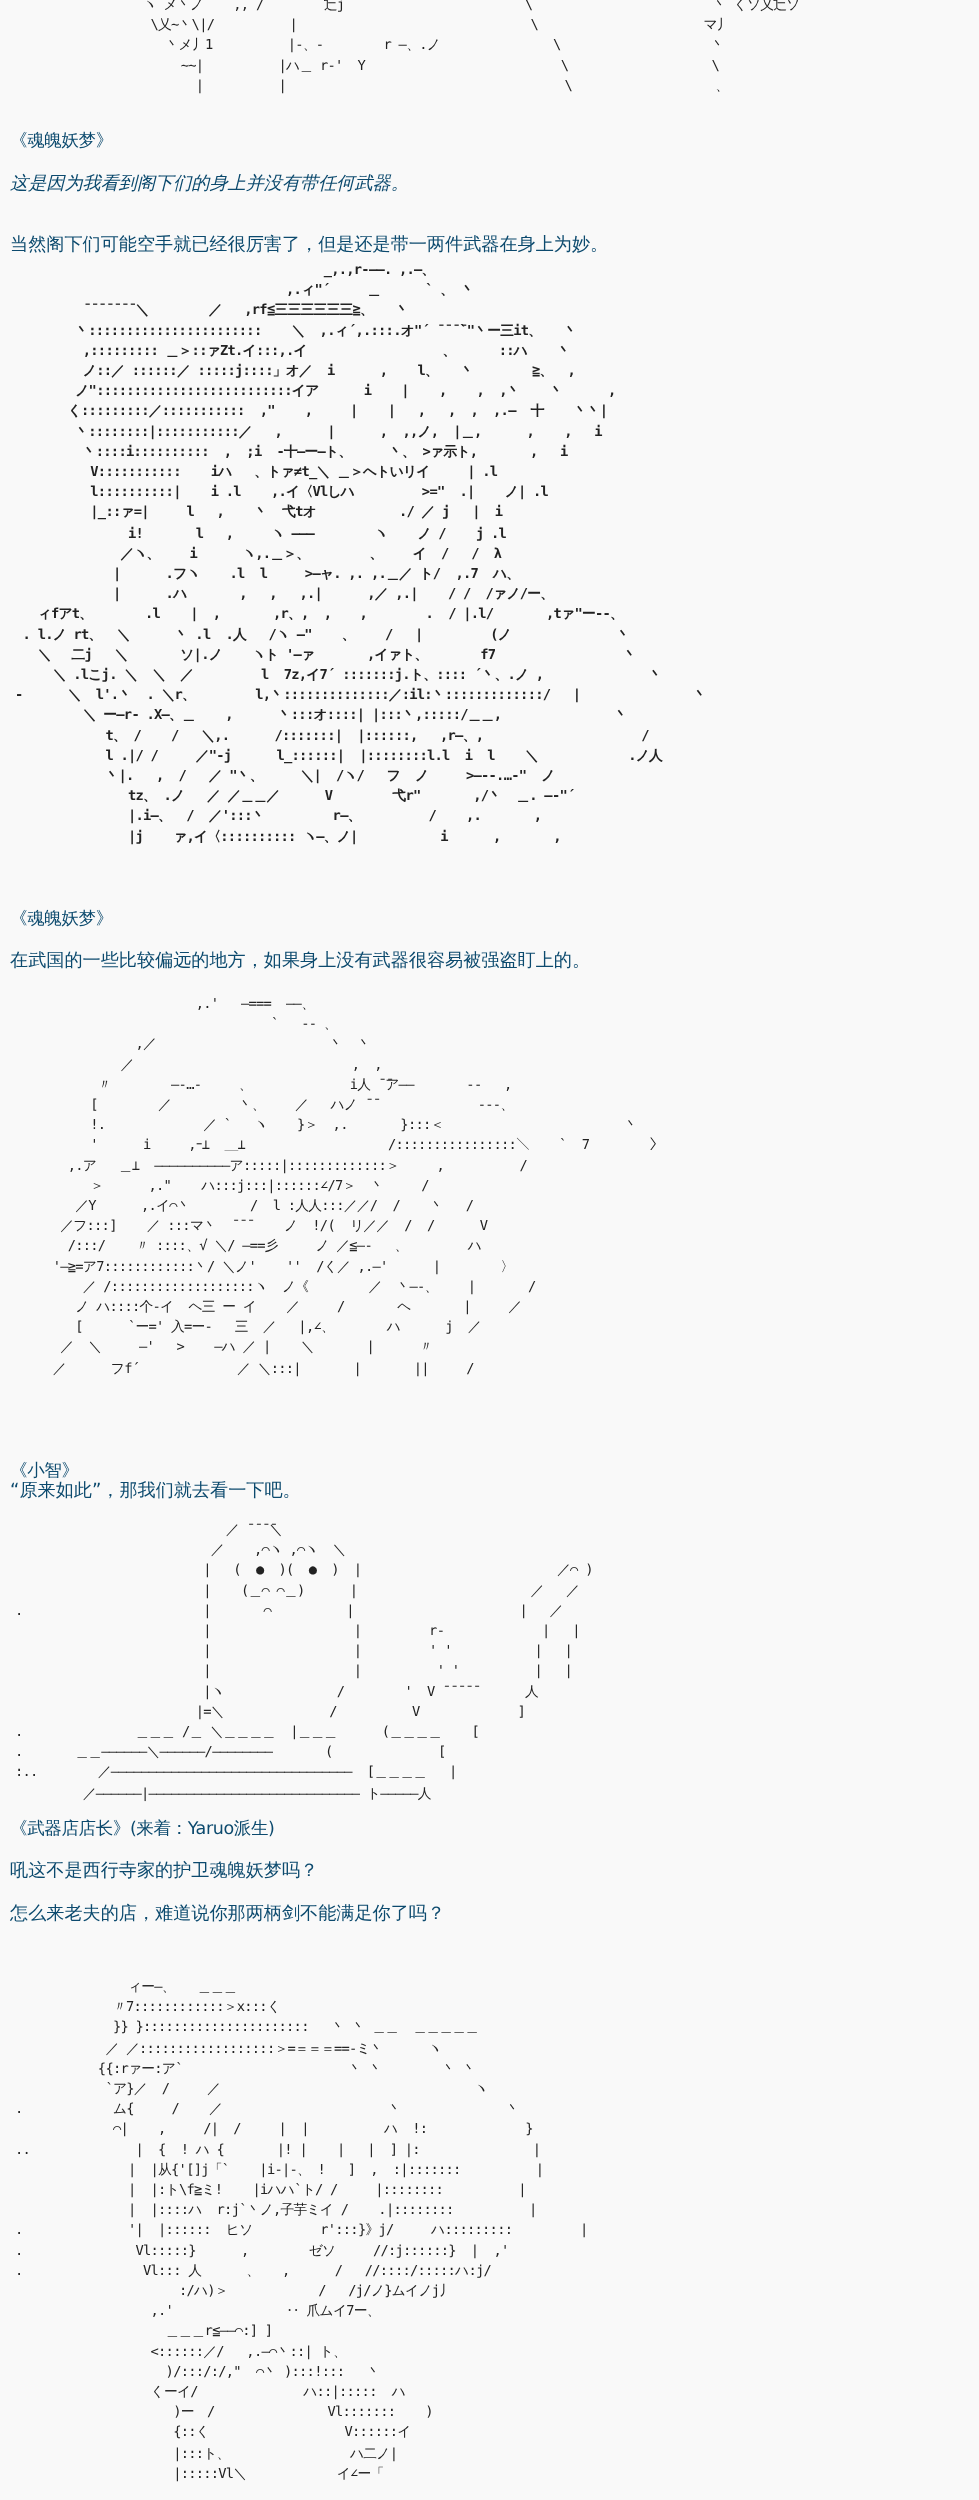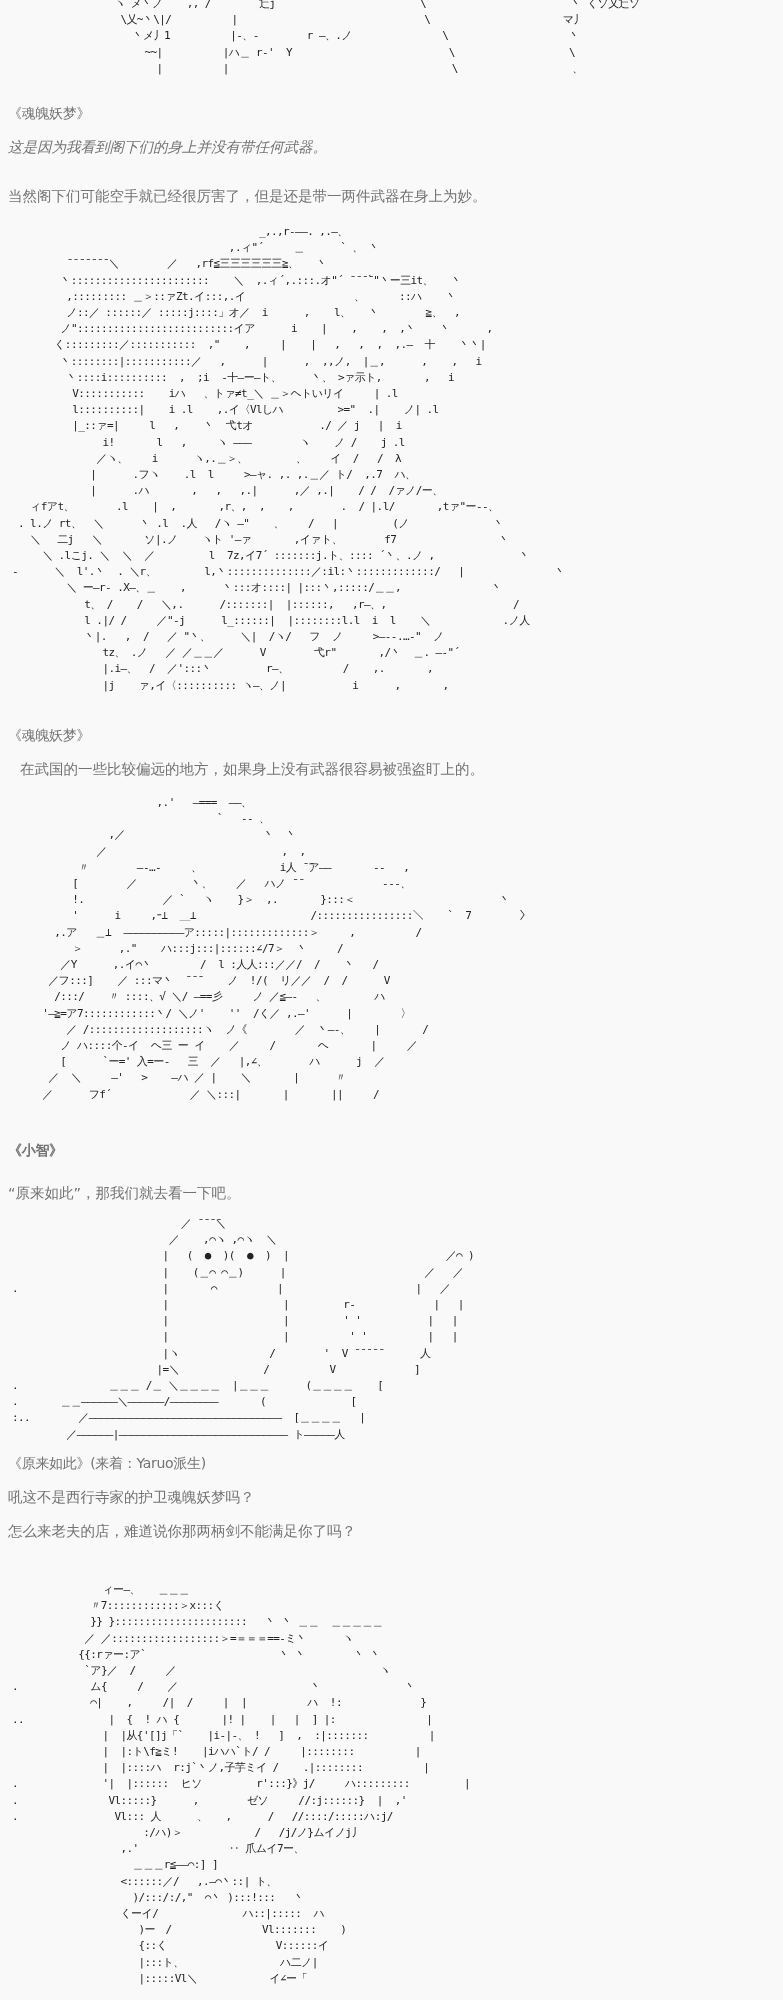"《魂魄妖梦》" .speaker, .line { color: #737373 -> #0c4a6e }
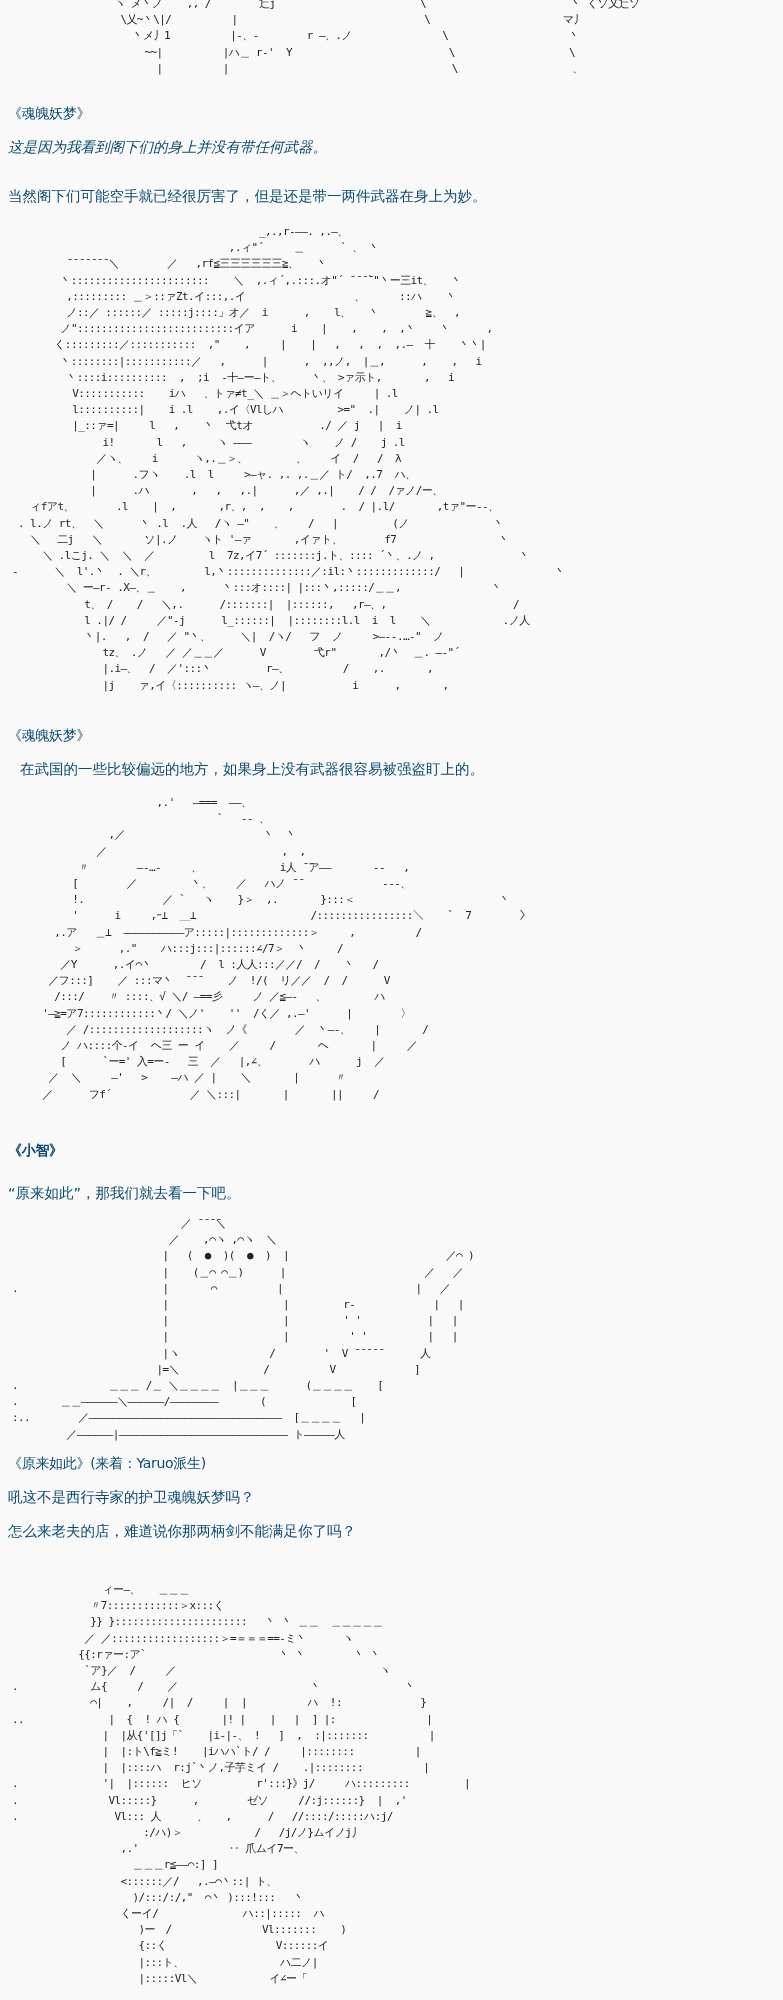"_,.,r‐――. ,.―、" pre.aa { font-weight: none -> bold; top: 224px -> 208px }
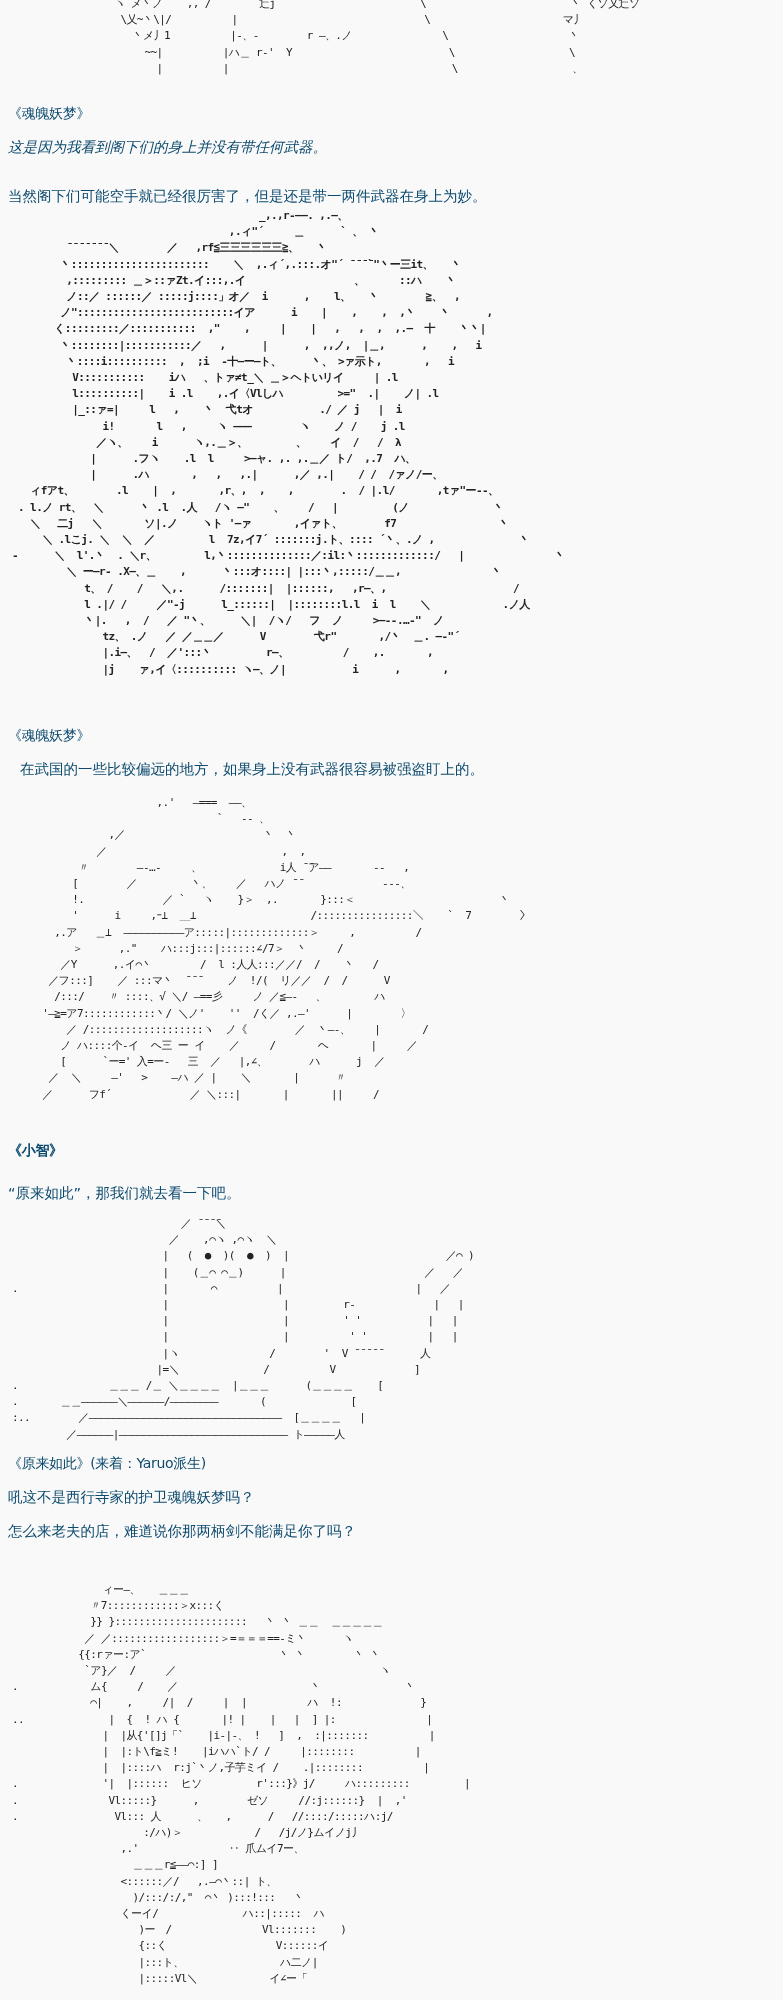"在武国的一些比较偏远的地方，如果身上没有武器很容易被强盗盯上的。" div.line { margin-left: 12px -> none }
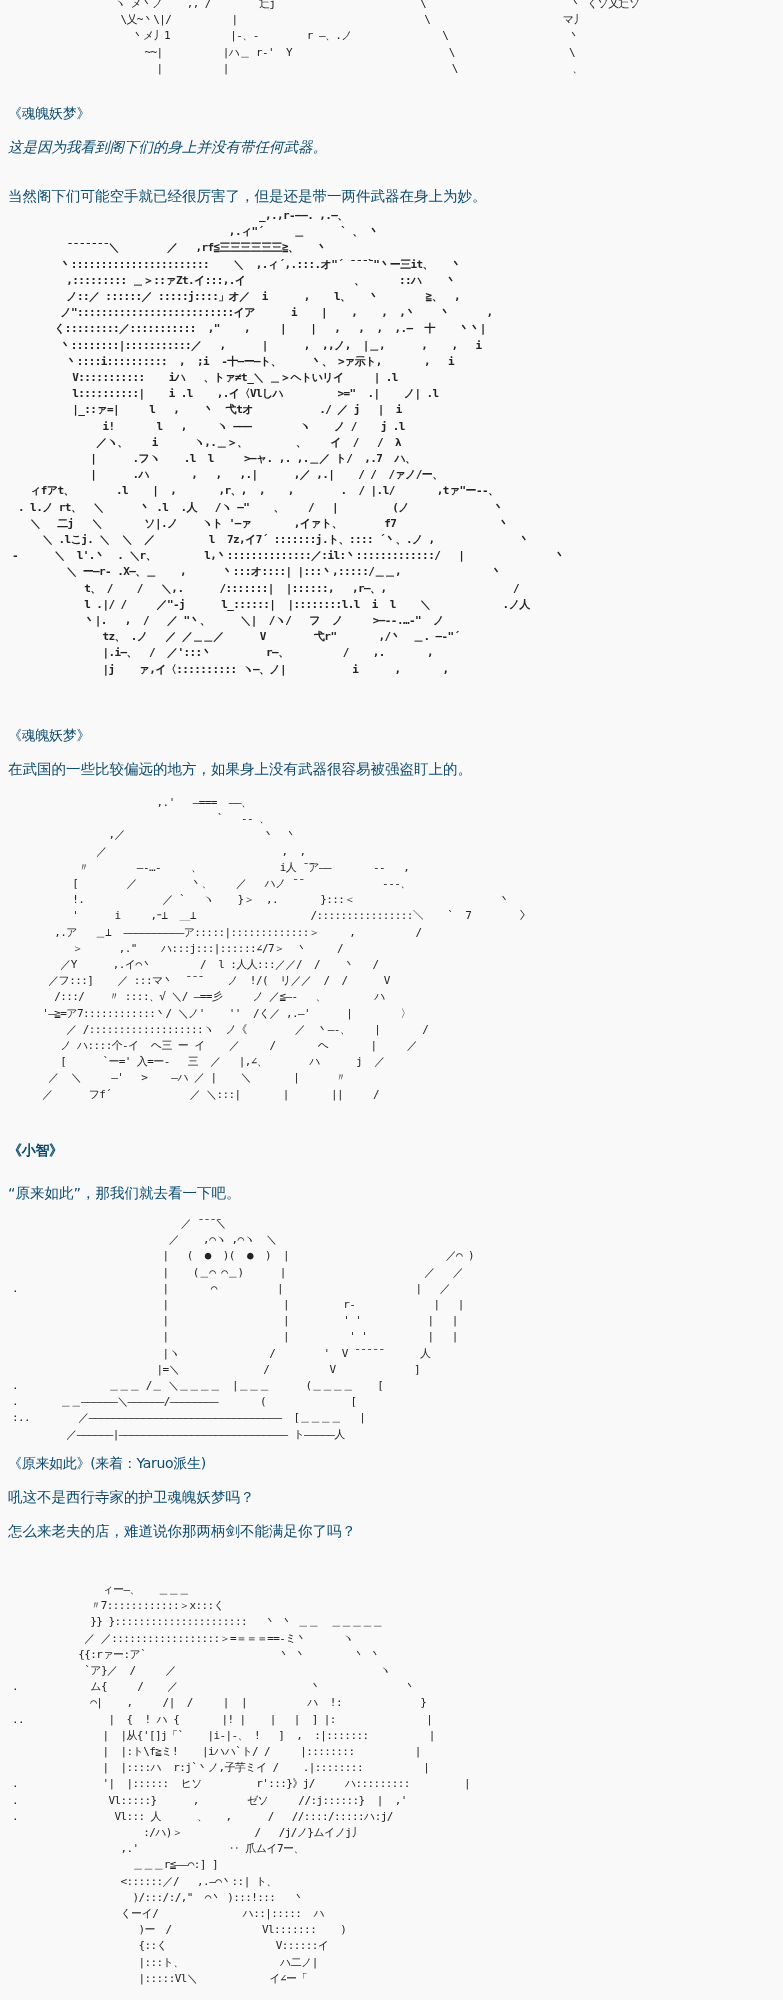"《小智》" div.speaker { font-weight: bold -> none; top: 1140px -> 1167px }
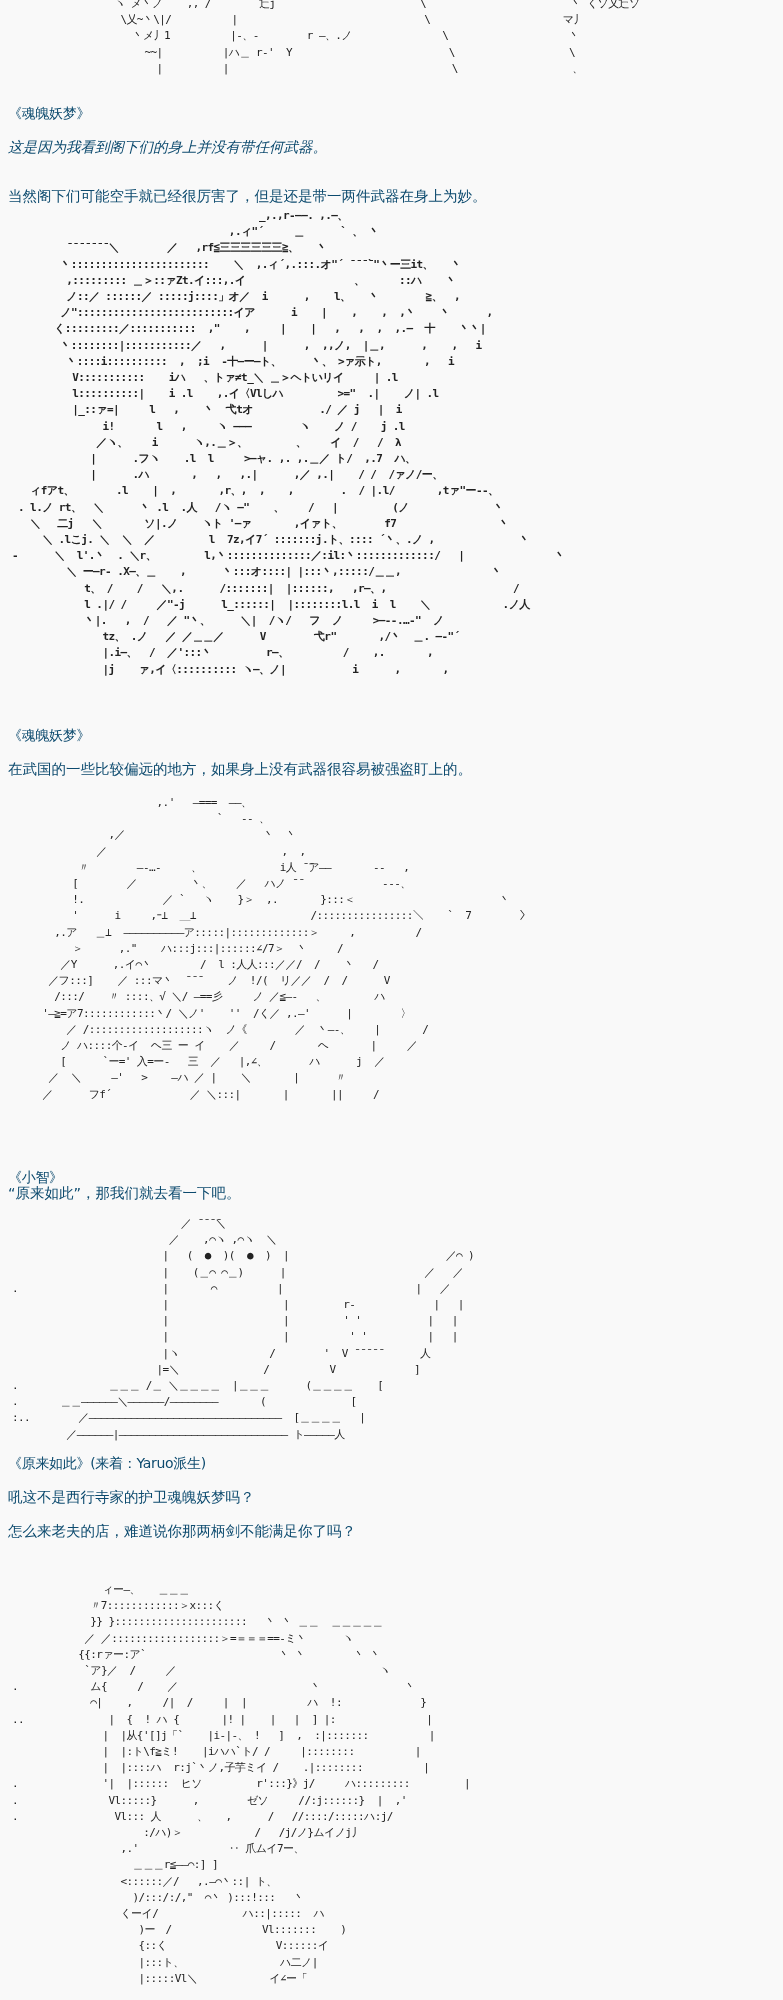"《原来如此》(来着：Yaruo派生)" div.speaker { text: 原来如此 -> 武器店店长 }
